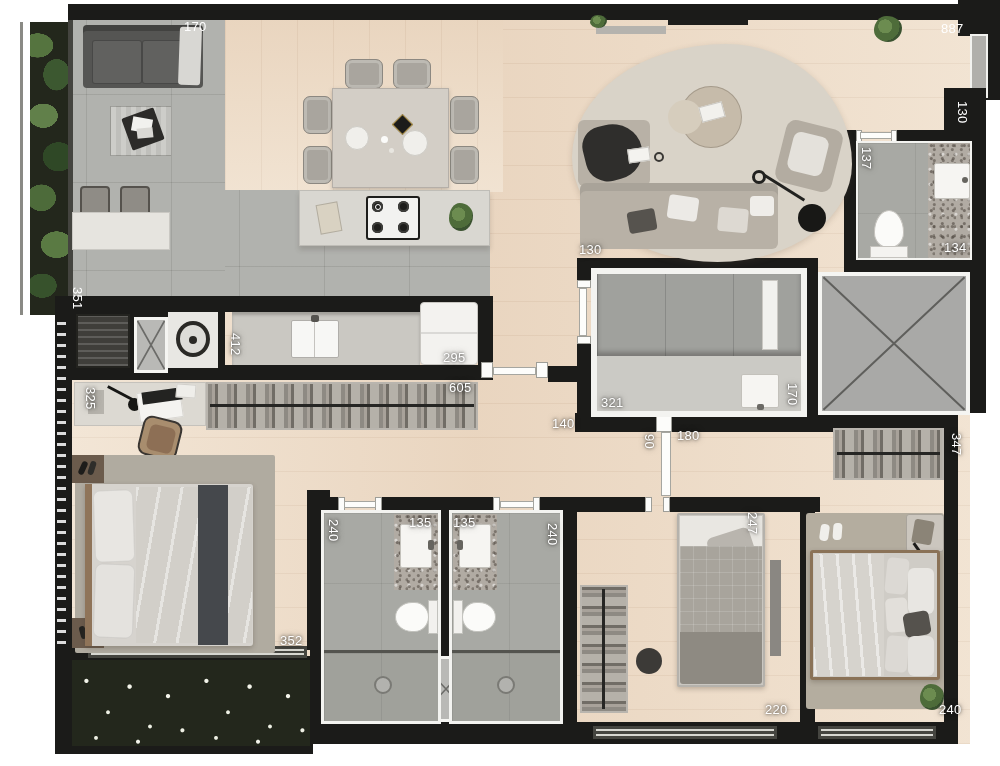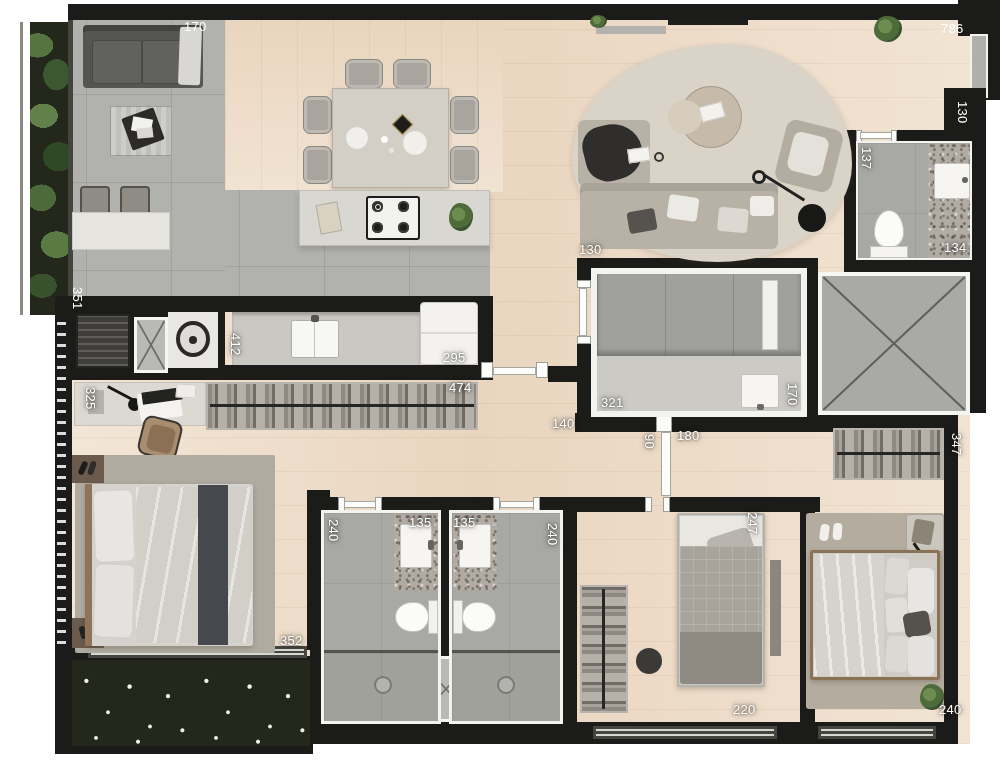"786" span.dim { text: 786 -> 887 }
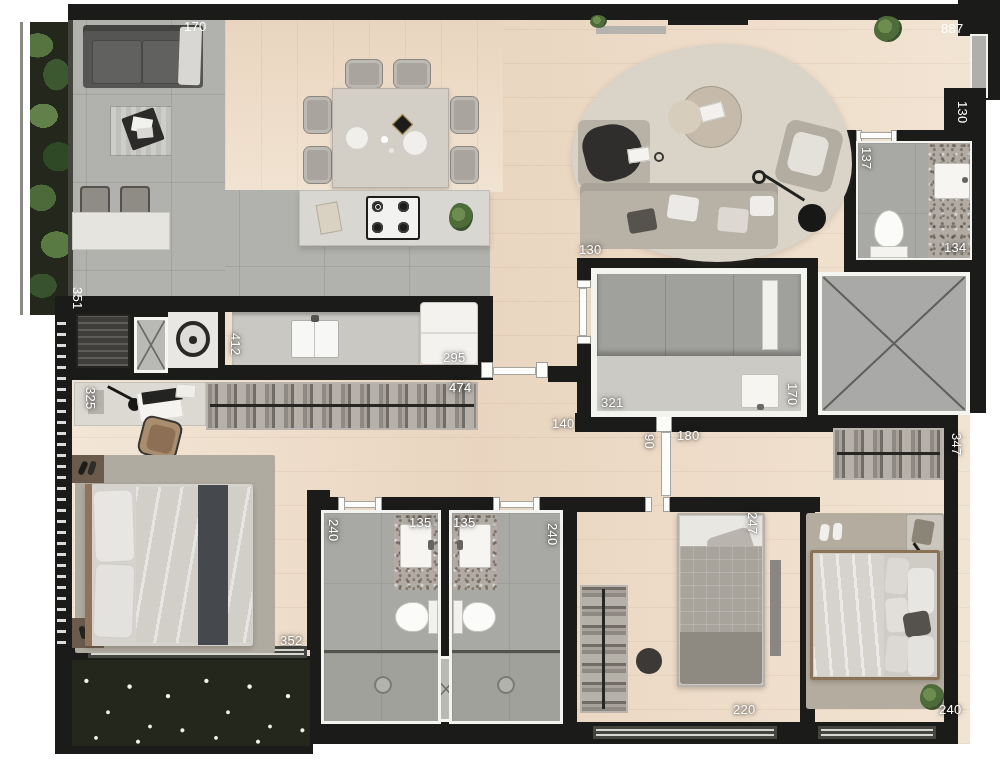"474" span.dim { text: 474 -> 605 }
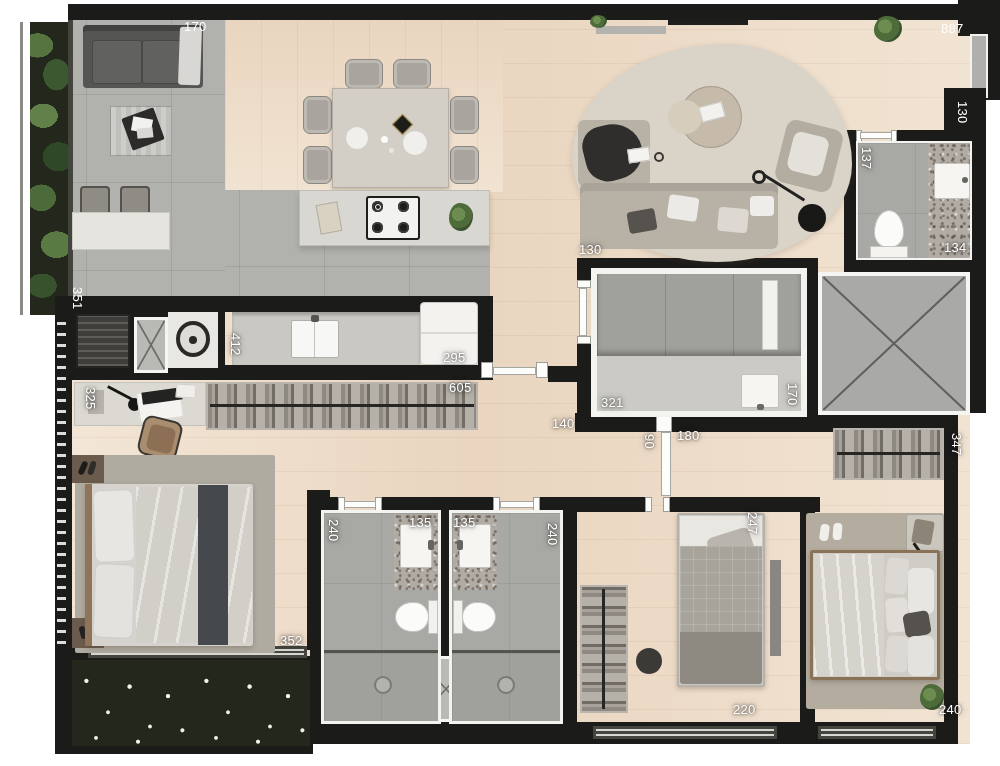"220" span.dim { left: 733px -> 765px }
